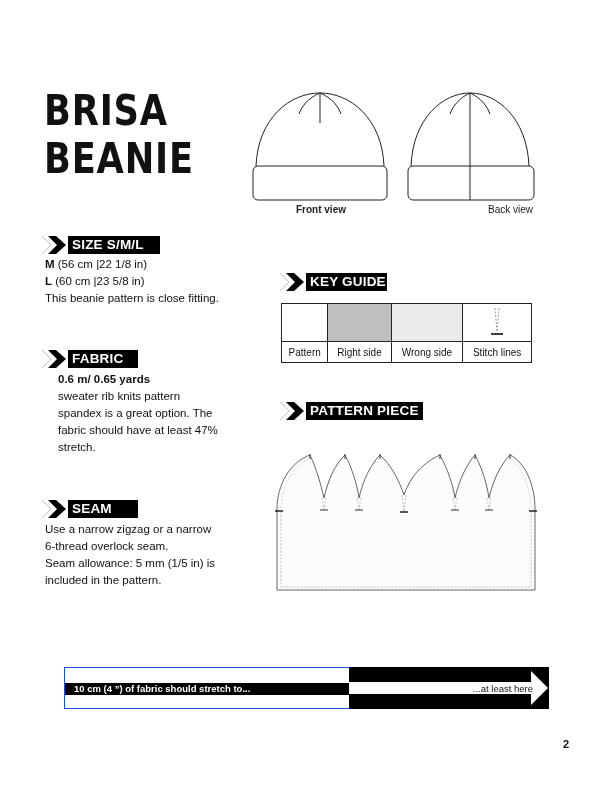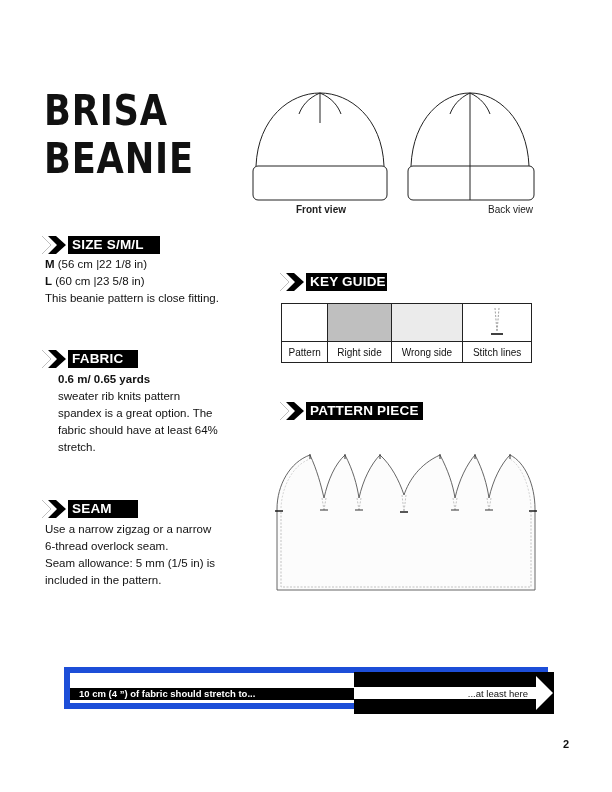"fabric should have at least" p { text: 64% -> 47% }
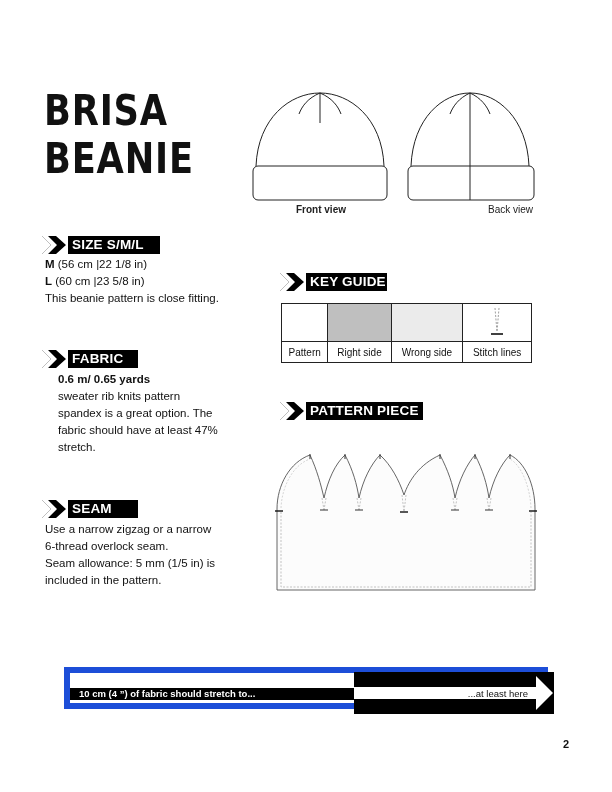"10 cm (4 ”) of" .stretch-box { border: 6px solid #1d4ed8 -> 1px solid #1d4ed8 }
